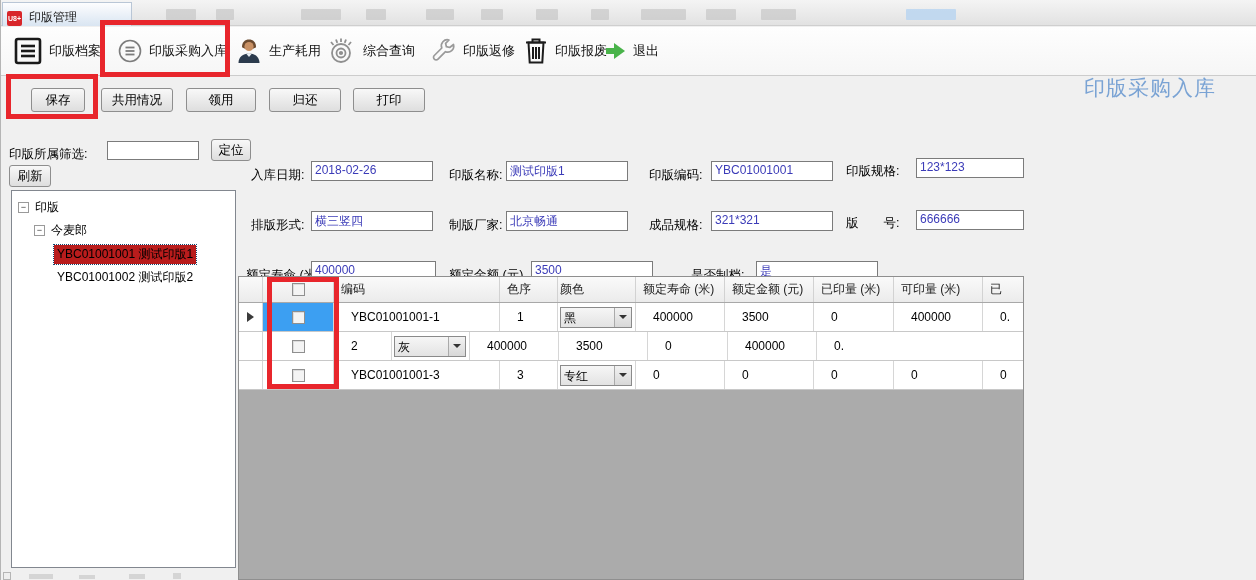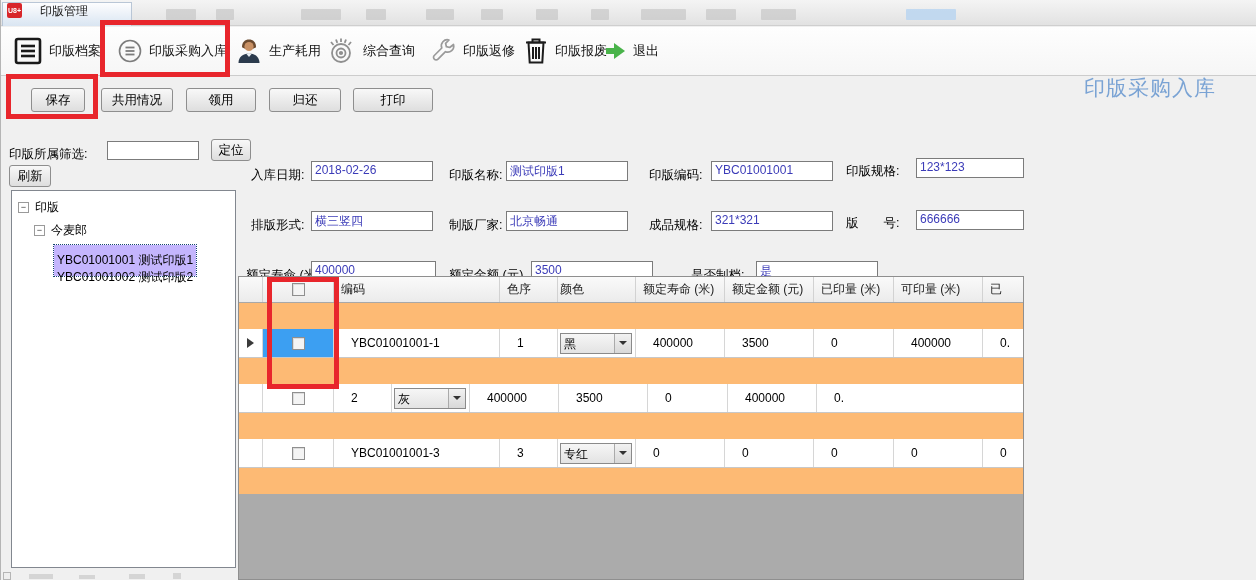"印版管理" .title-tab { align-items: flex-start -> flex-end; gap: 18px -> 7px }
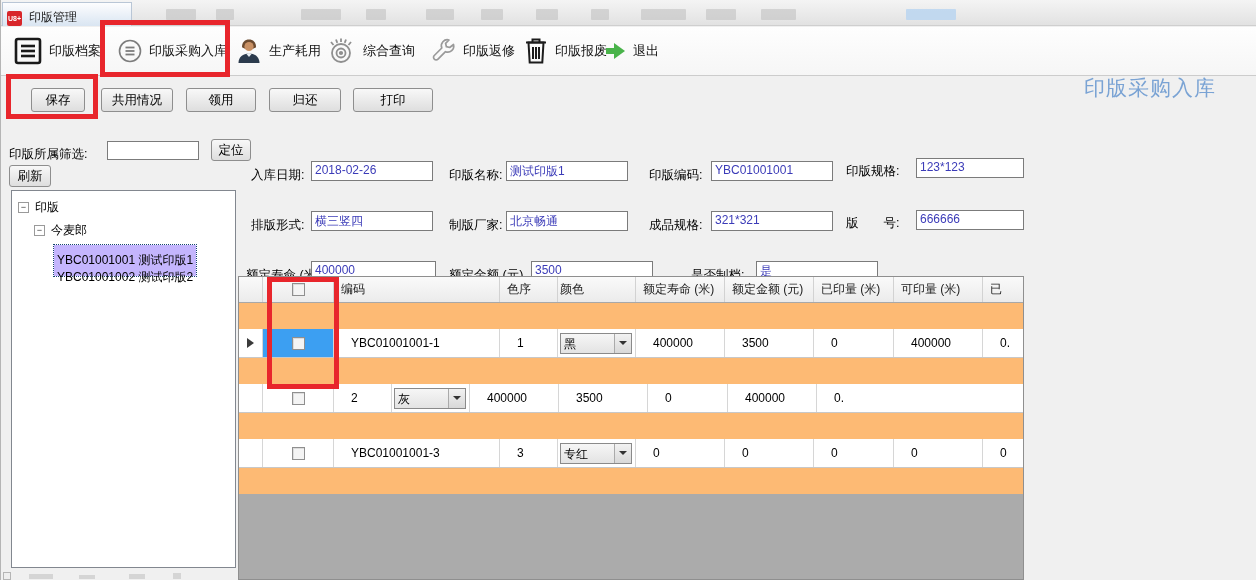"打印" button.btn { width: 80px -> 72px }
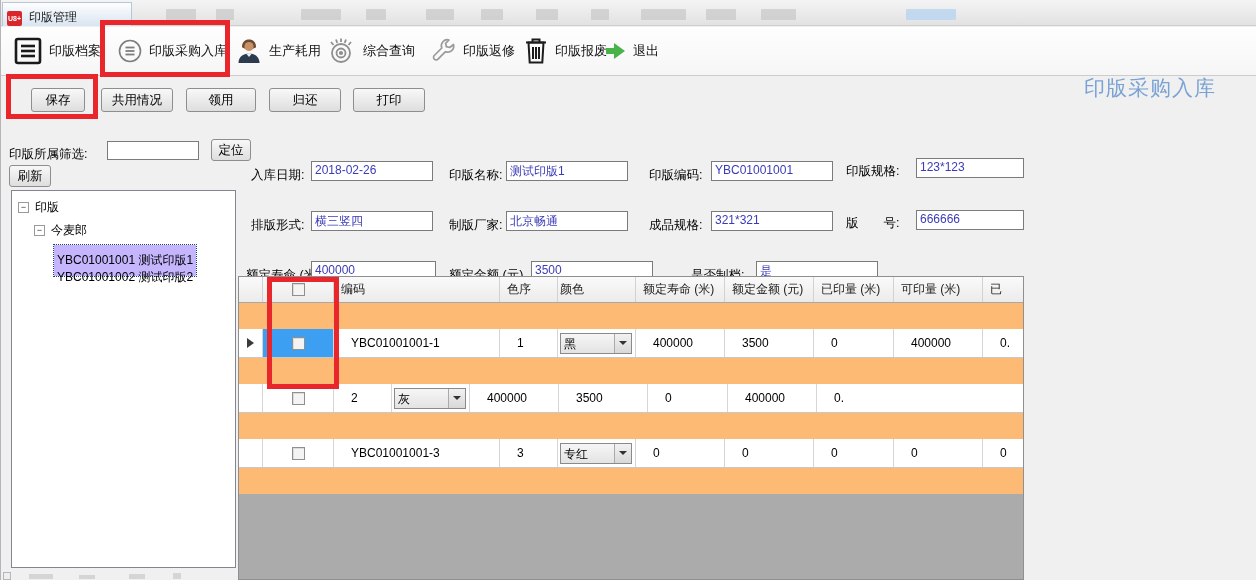"YBC01001001 测试印版1" .tleaf-sel { background: #c4b5fd -> #b91c1c; padding: 7px 3px -> 1px 3px }
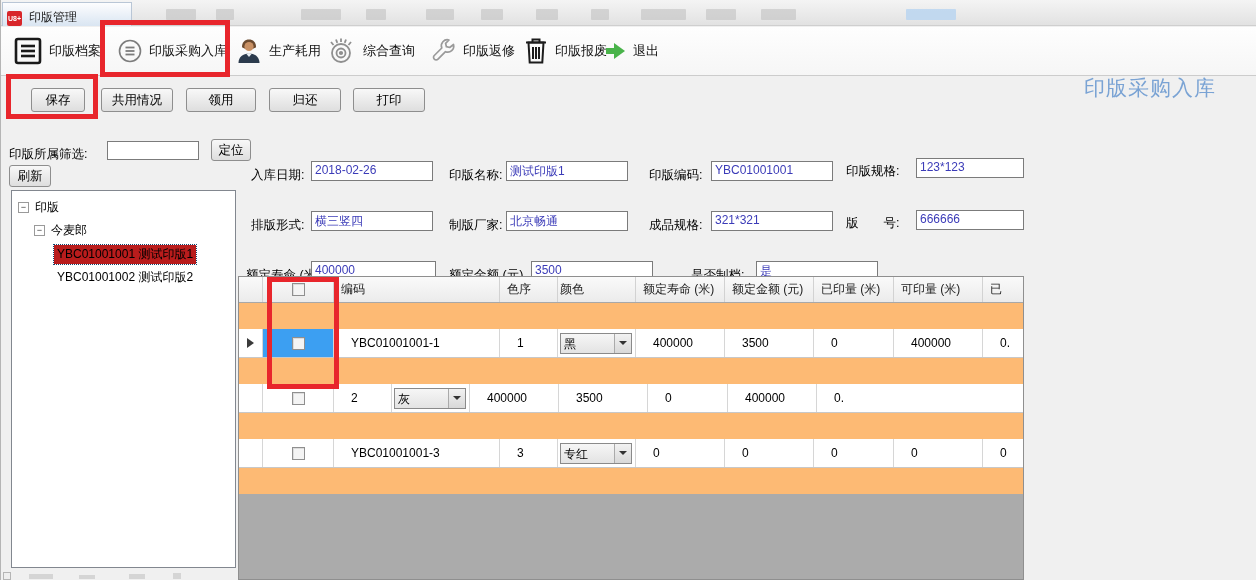"编码" .grid { background: #fdba74 -> #f97316; gap: 26px -> none }
